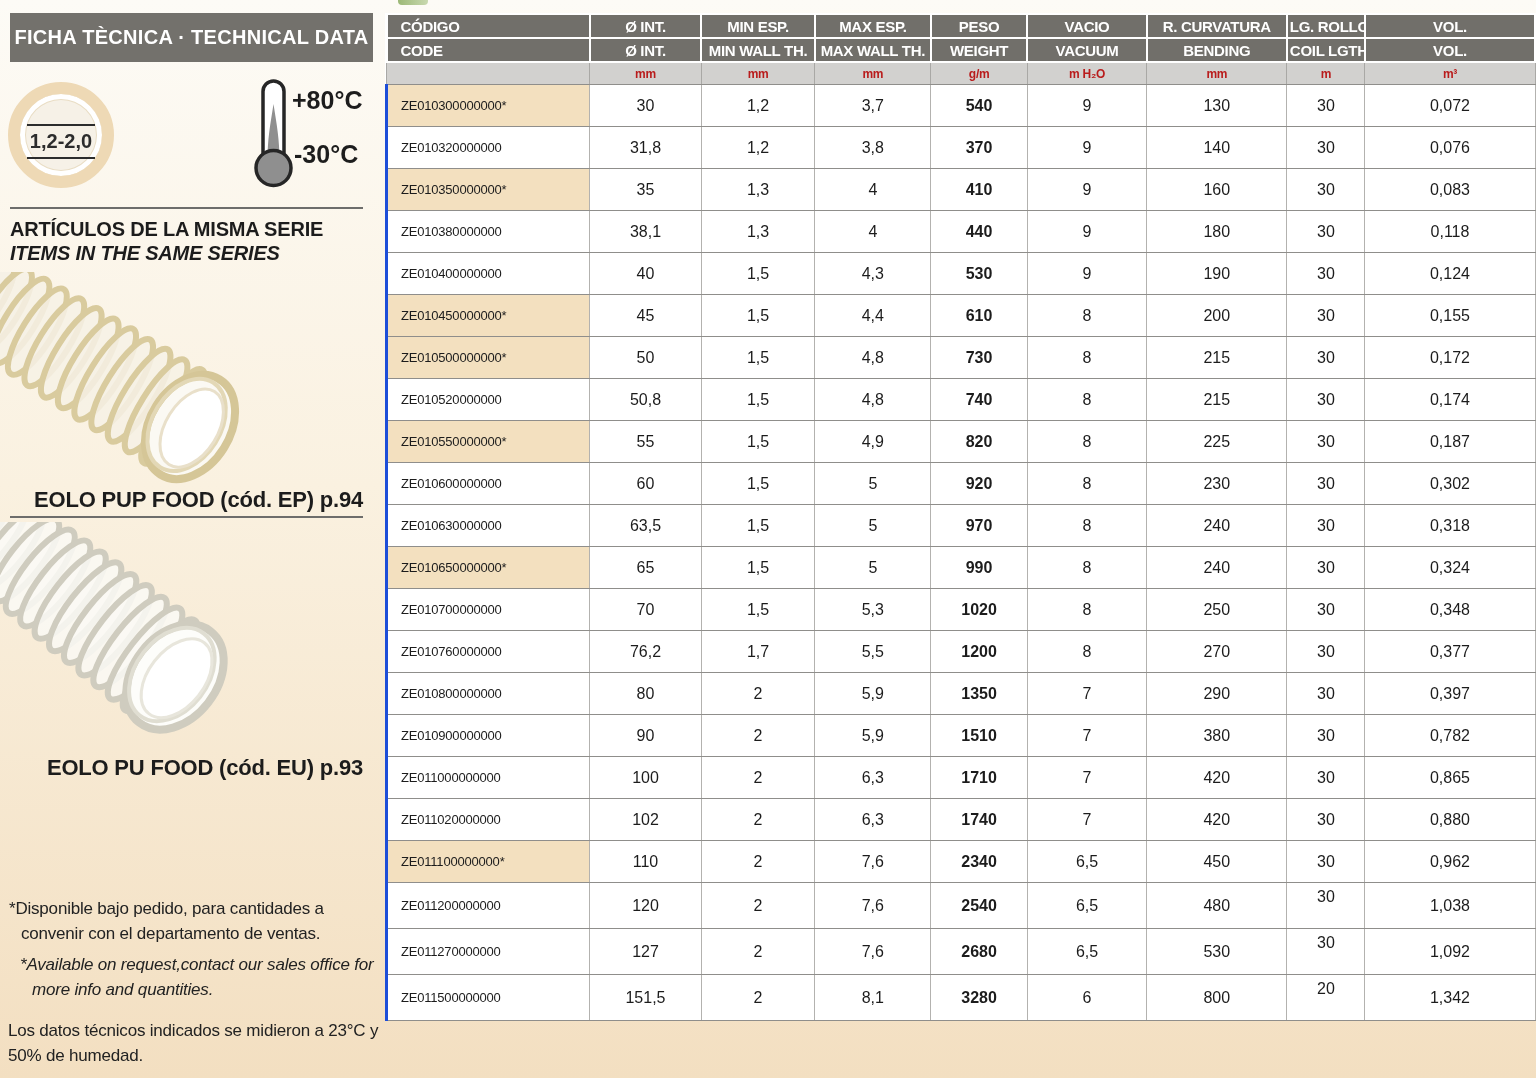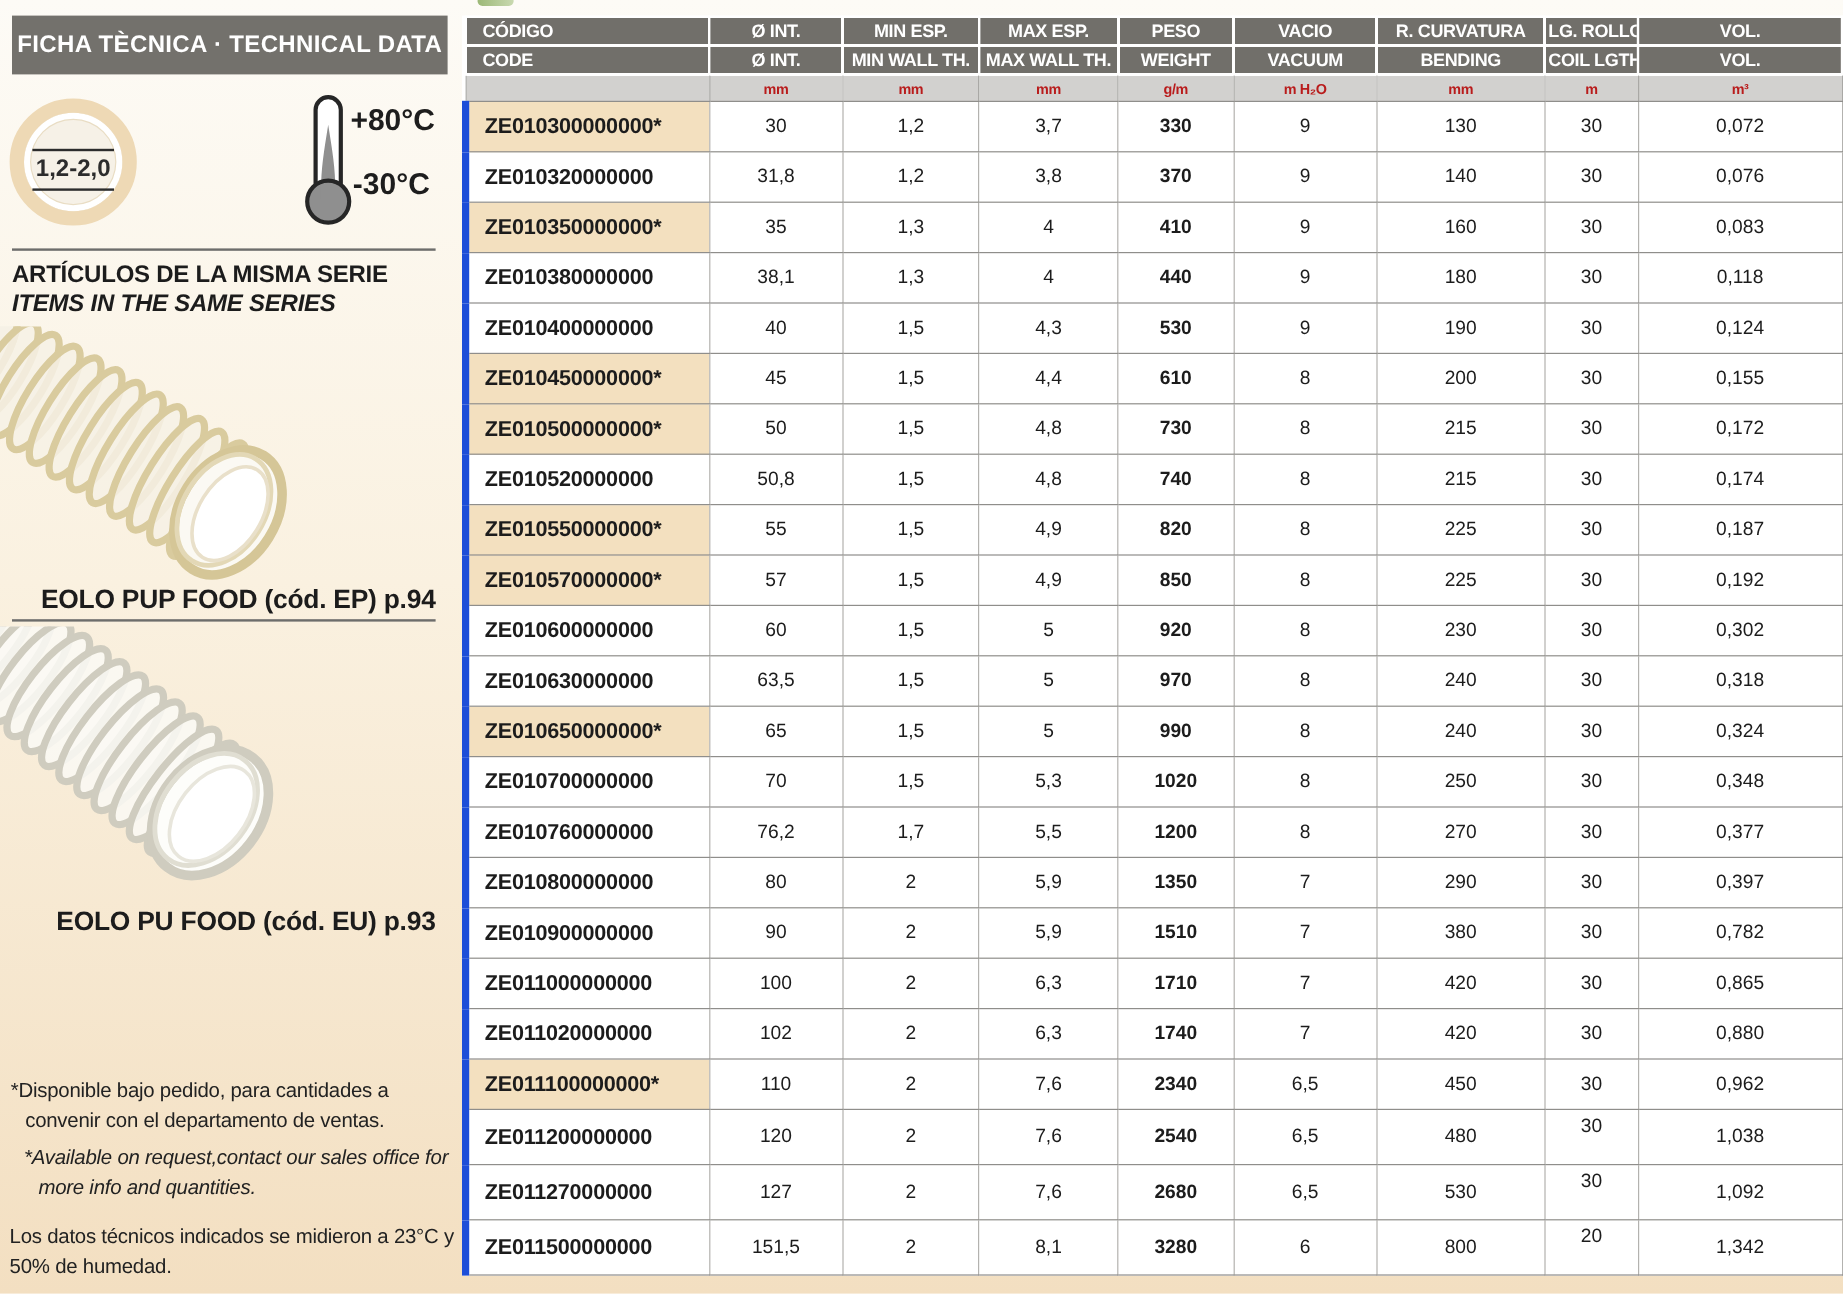"ZE010300000000*" tbody td.code { border-left: 6px solid #1d4ed8 -> 3px solid #1d4ed8; font-size: 18px -> 13px; font-weight: bold -> normal }
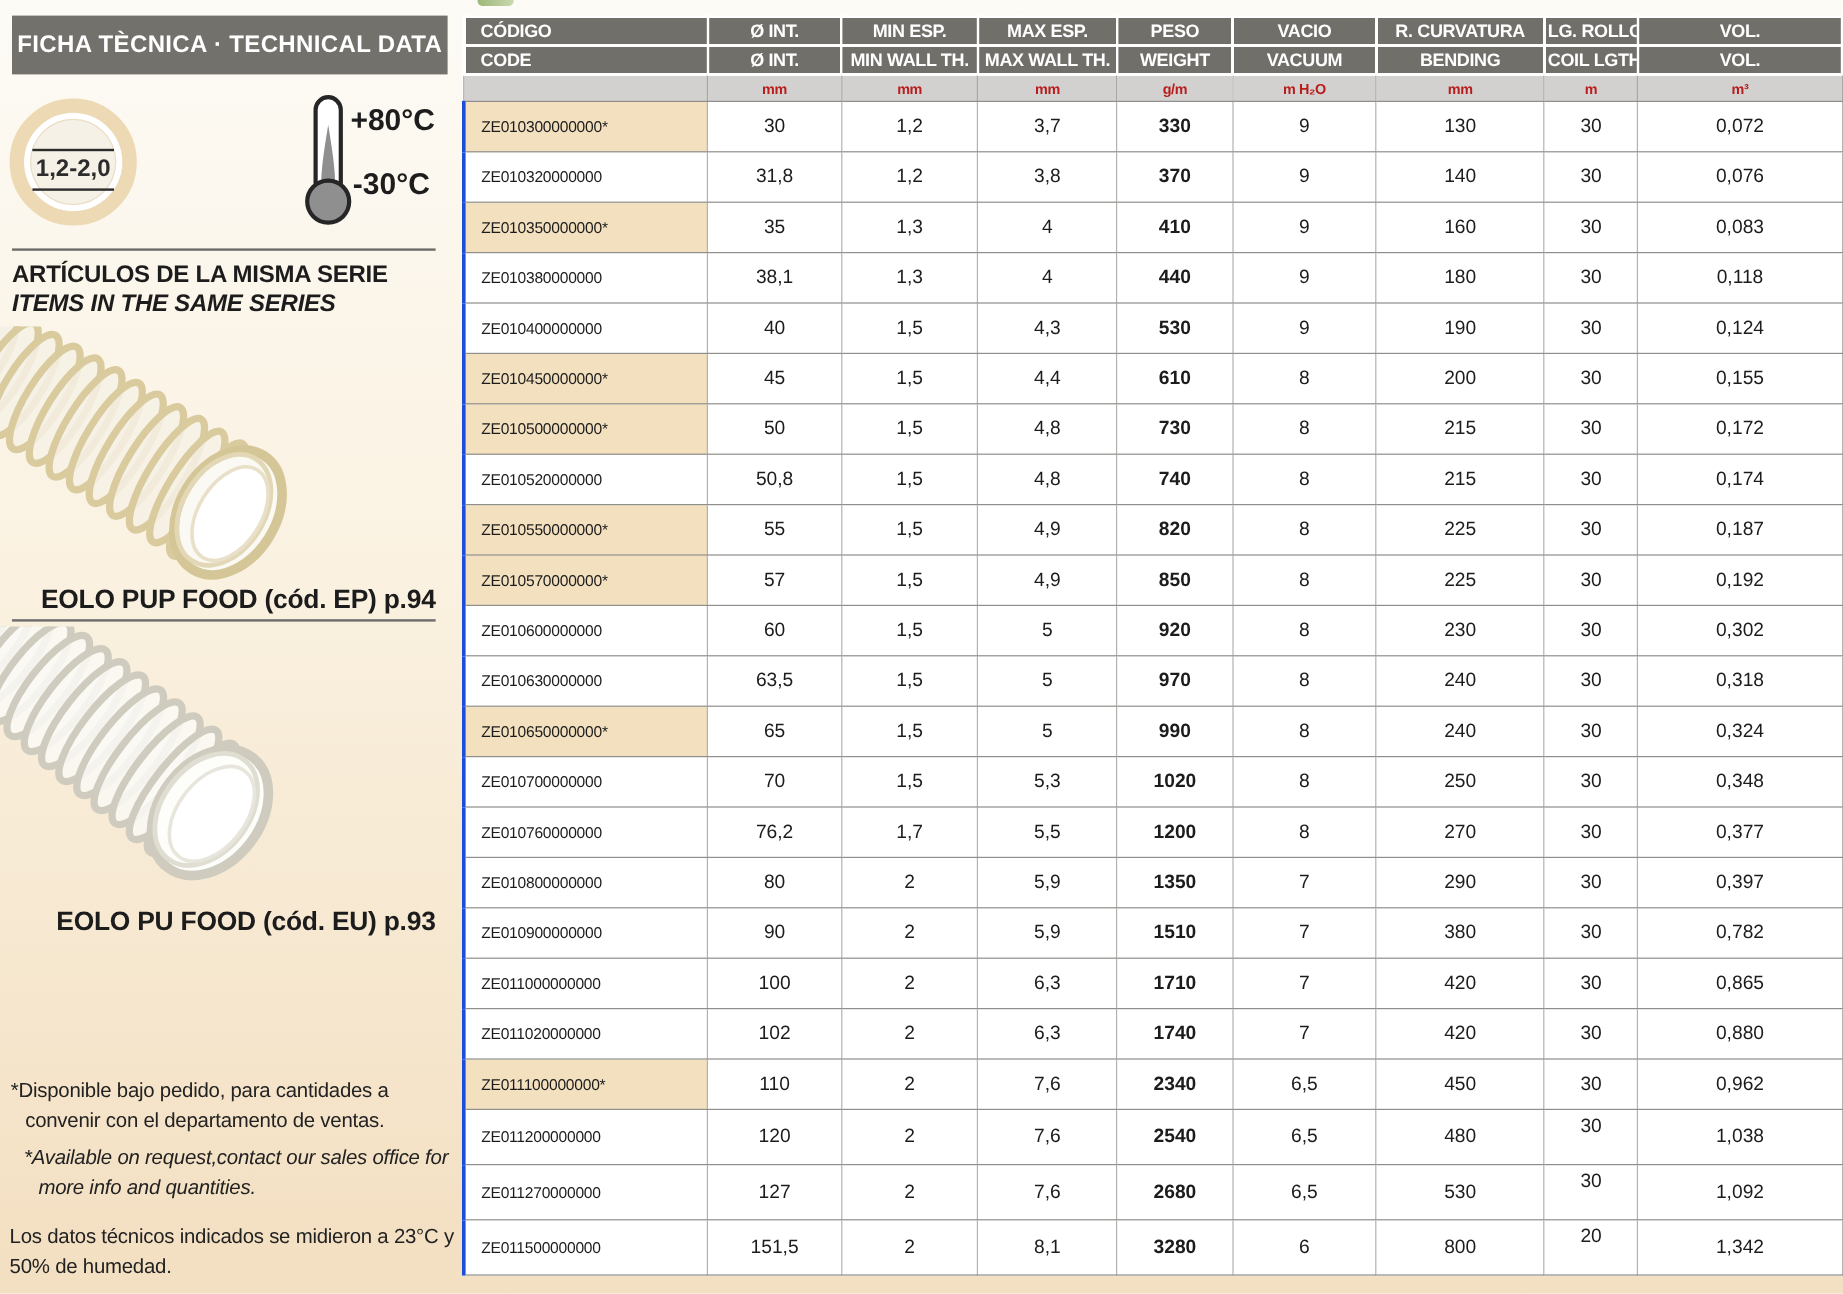"330" td.peso { text: 330 -> 540 }
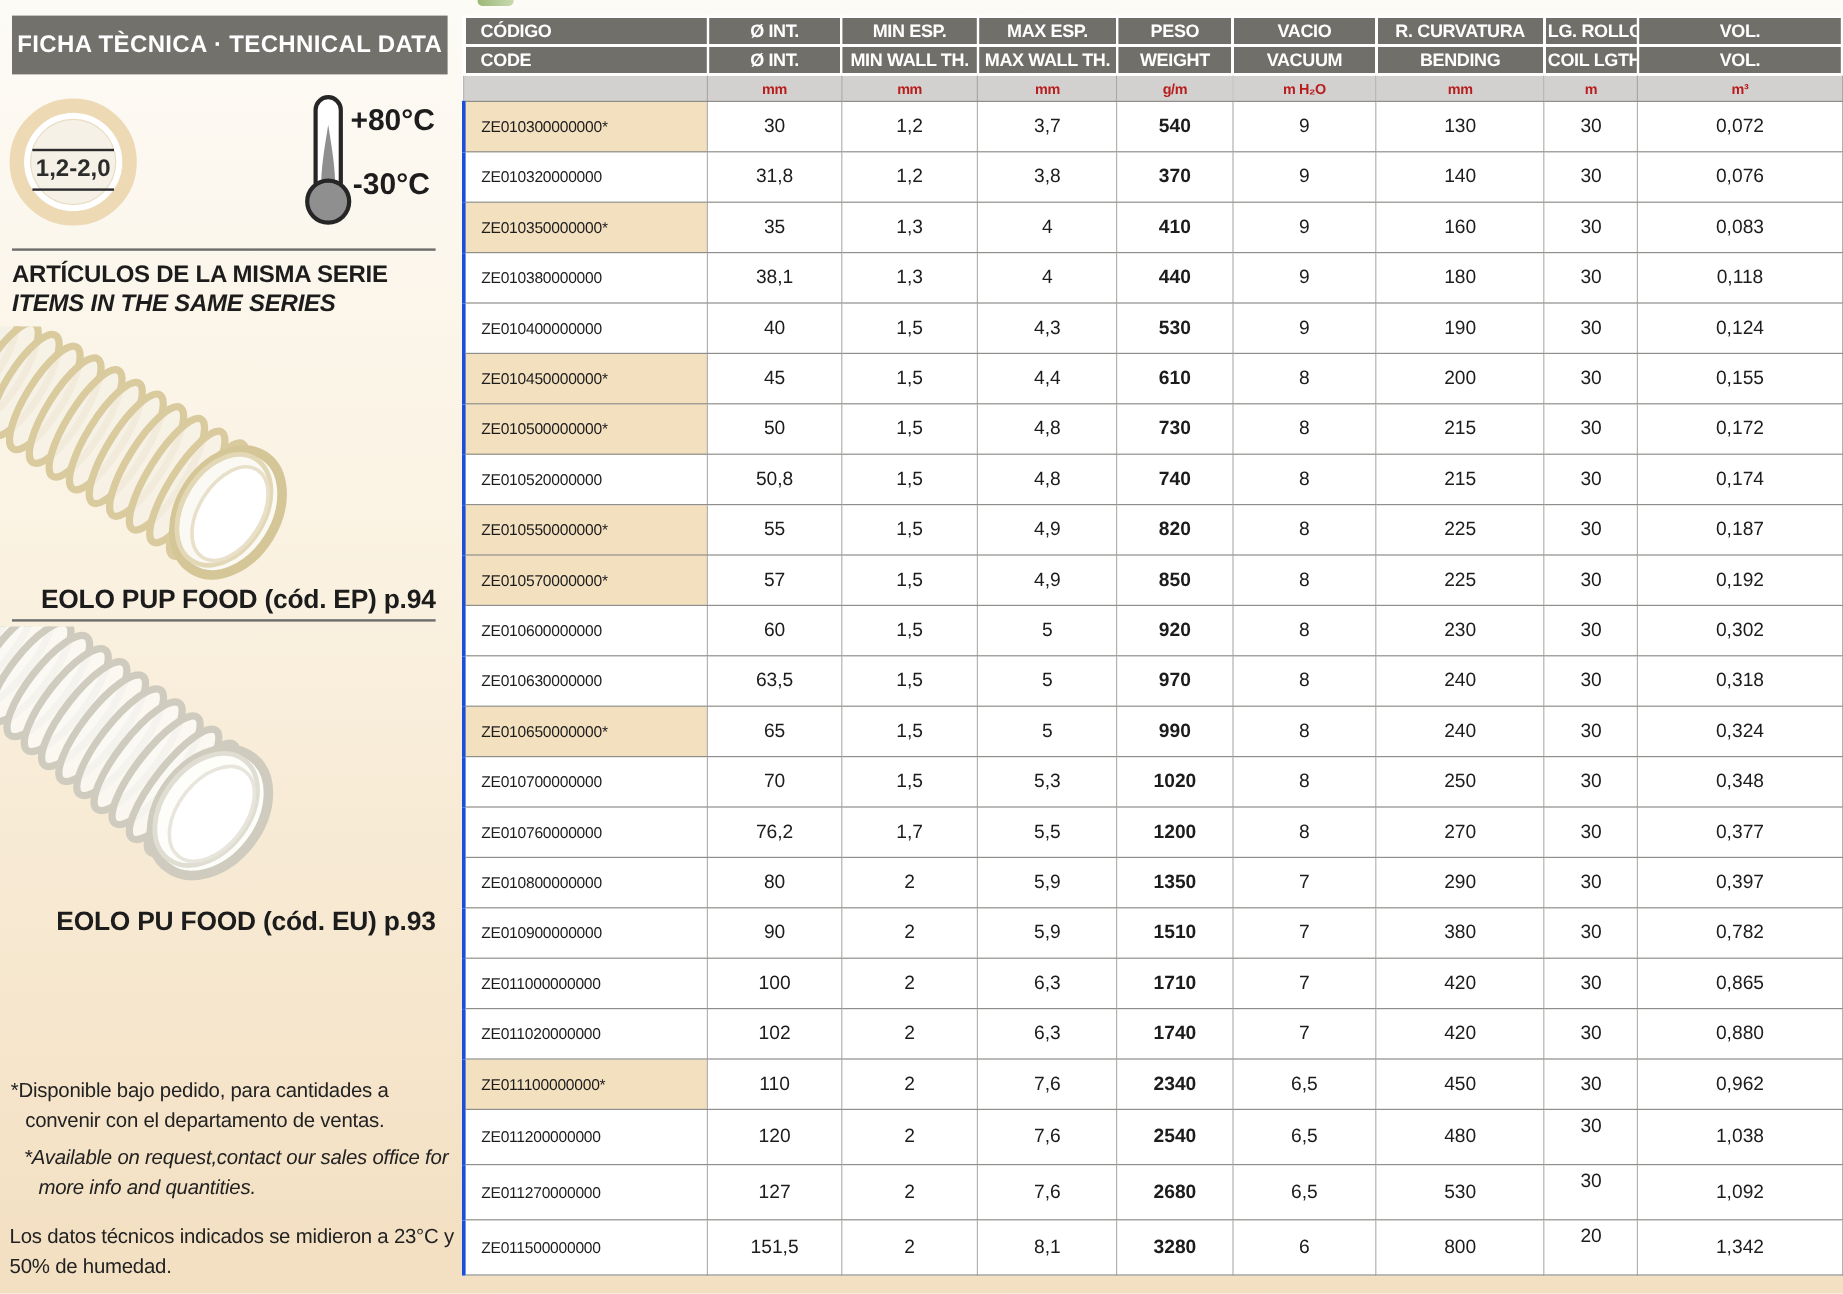"ZE010570000000*" tr { html: <tr> <td>ZE010570000000*</td> <td>57</td> <td>1,5</td> <td>4,9</td> <td>850</td> <td>8</td> <td>225</td> <td>30</td> <td>0,192</td> </tr> -> none }
